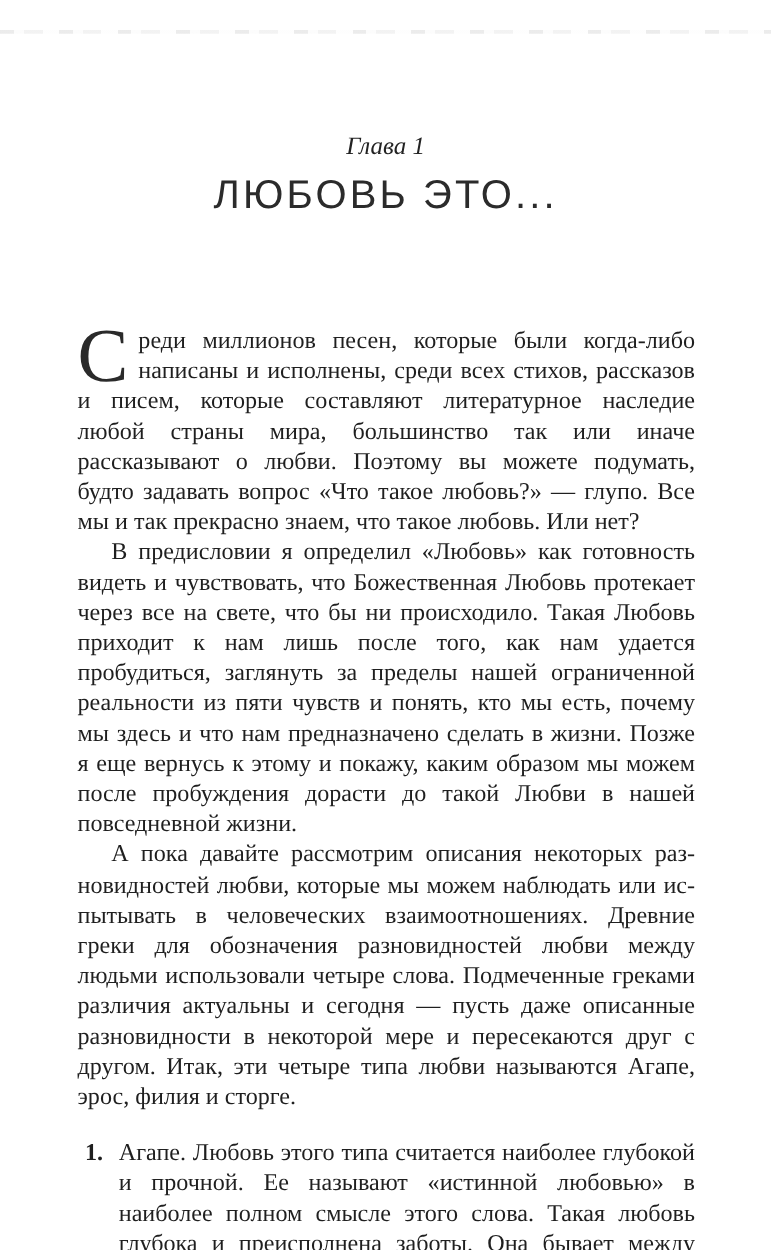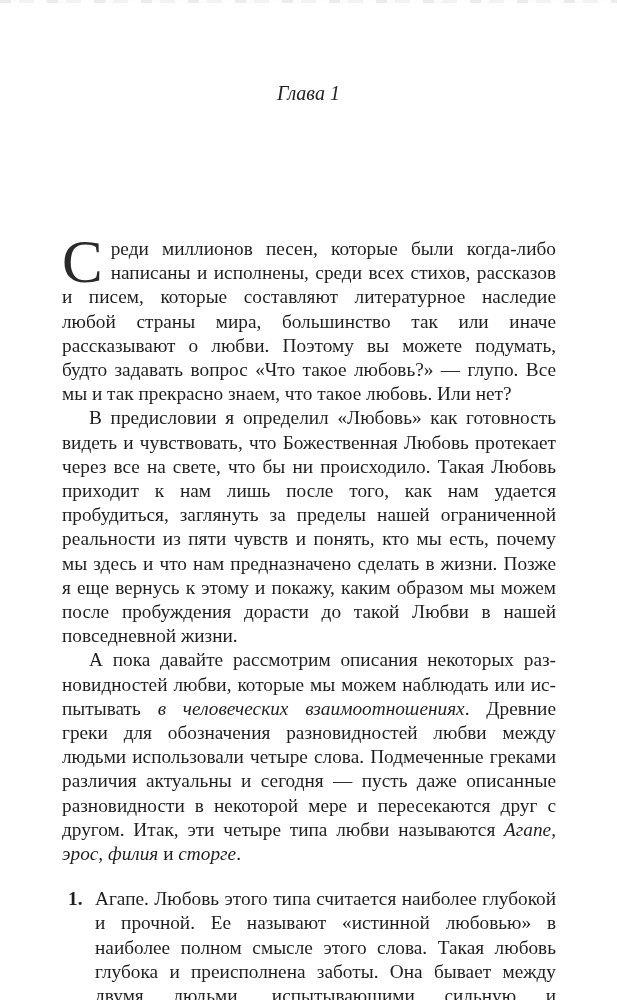"Глава 1" .page { margin-top: none -> 24px }
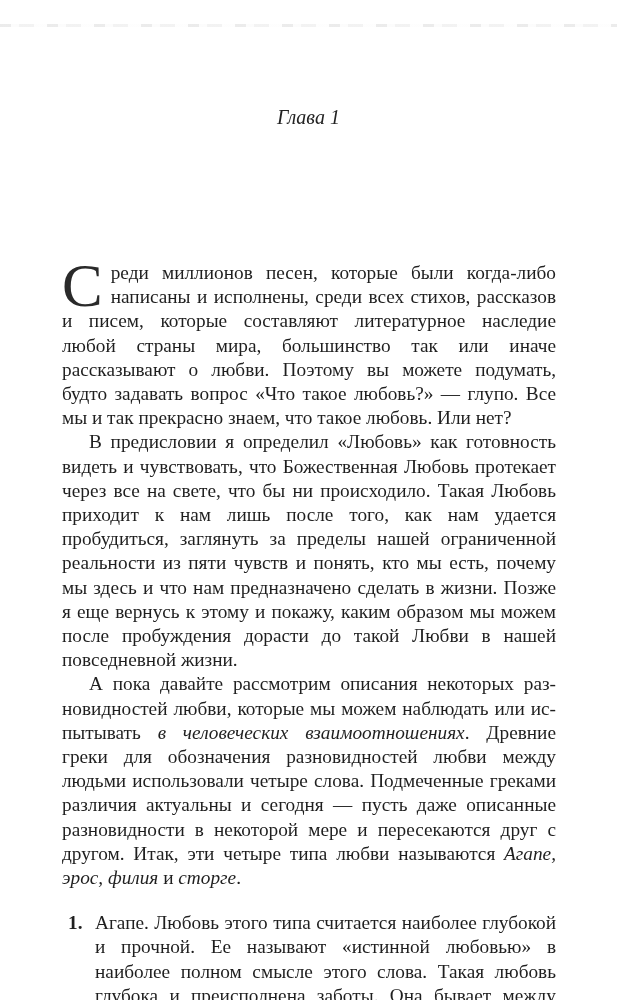"ЛЮБОВЬ ЭТО..." div.chapter-title { html: none -> <div>ЛЮБОВЬ ЭТО...</div> }
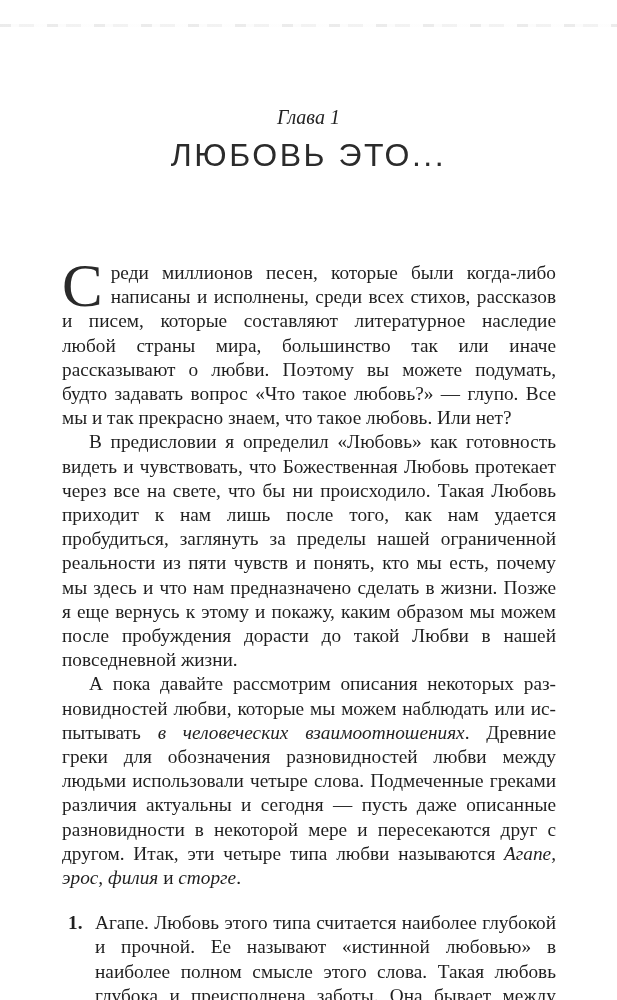"в человеческих взаимоотношениях" .it { font-style: italic -> none }
